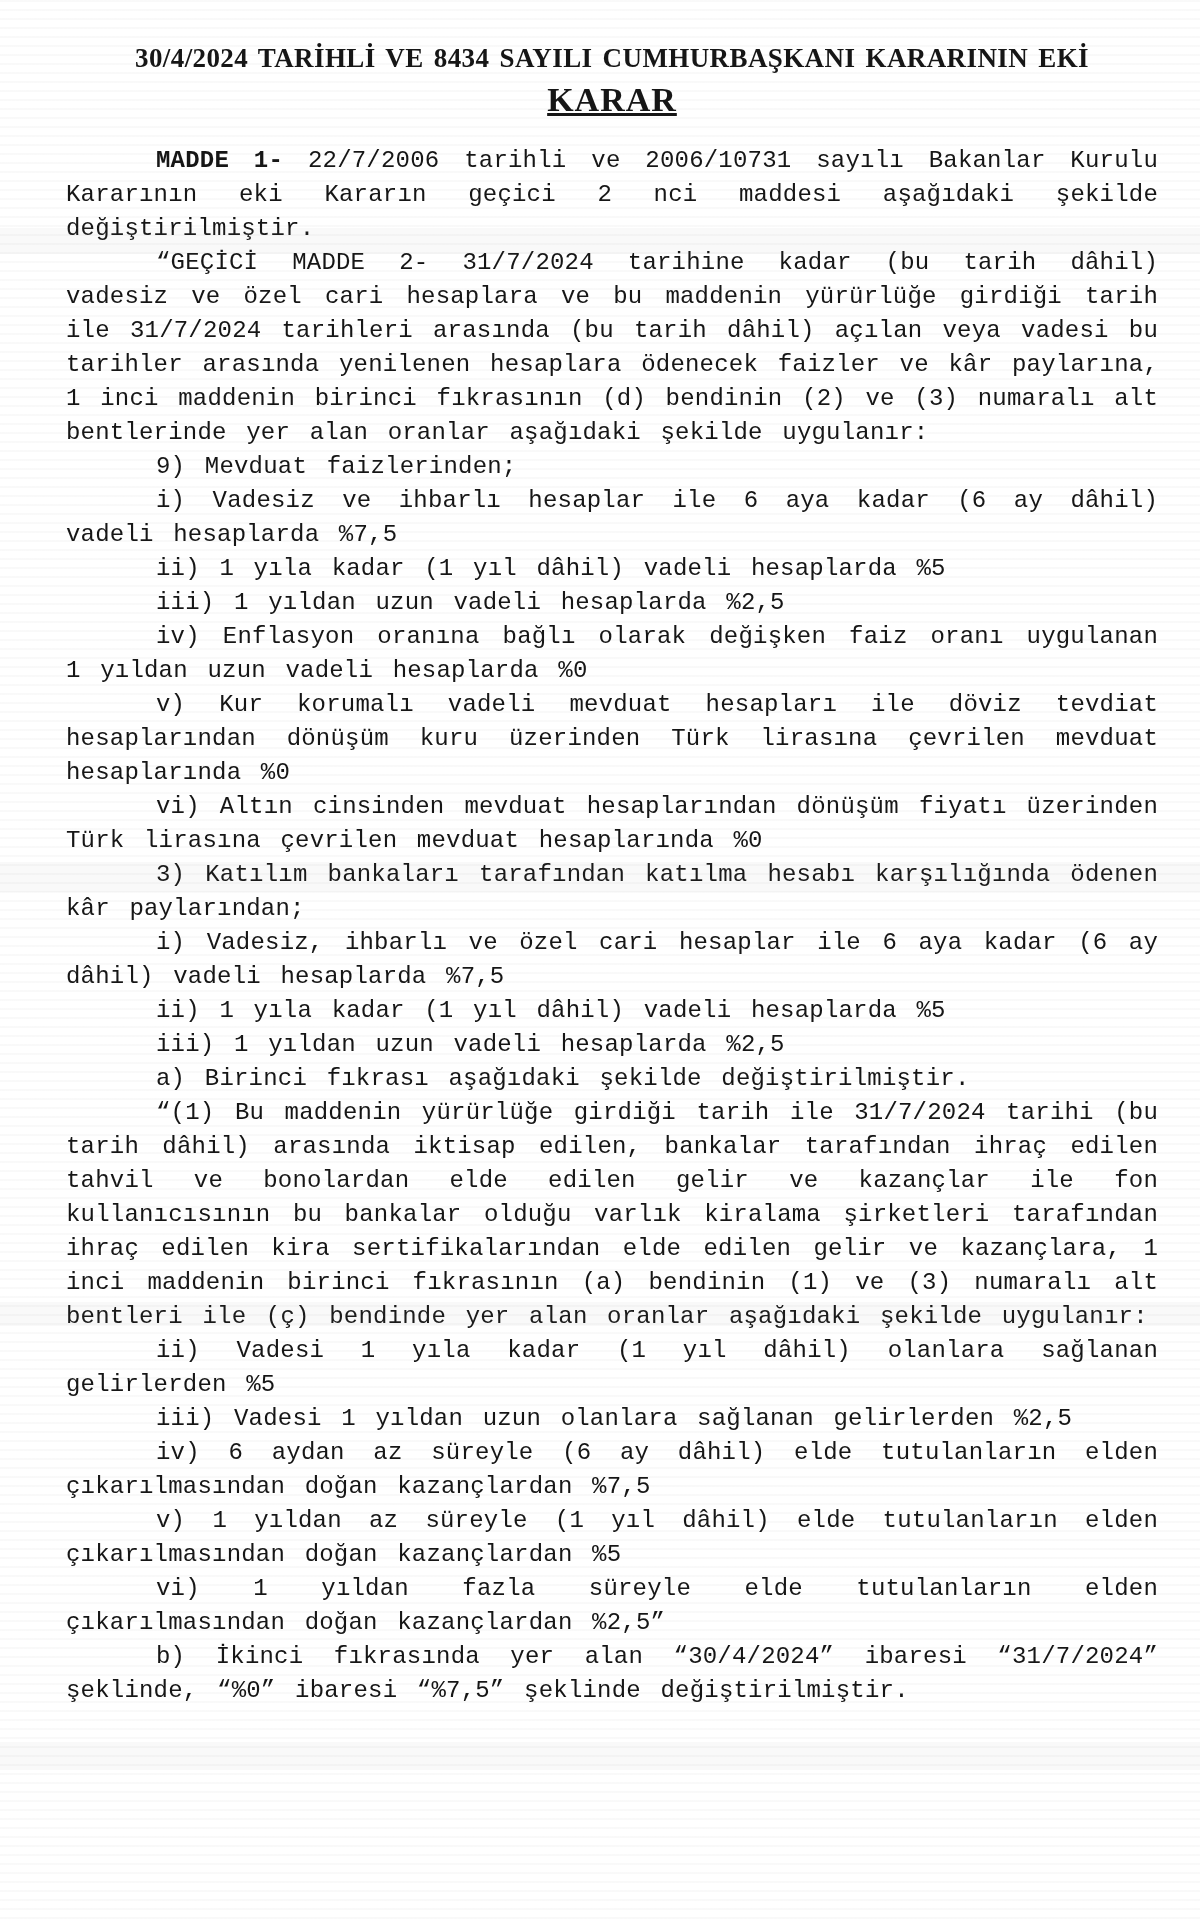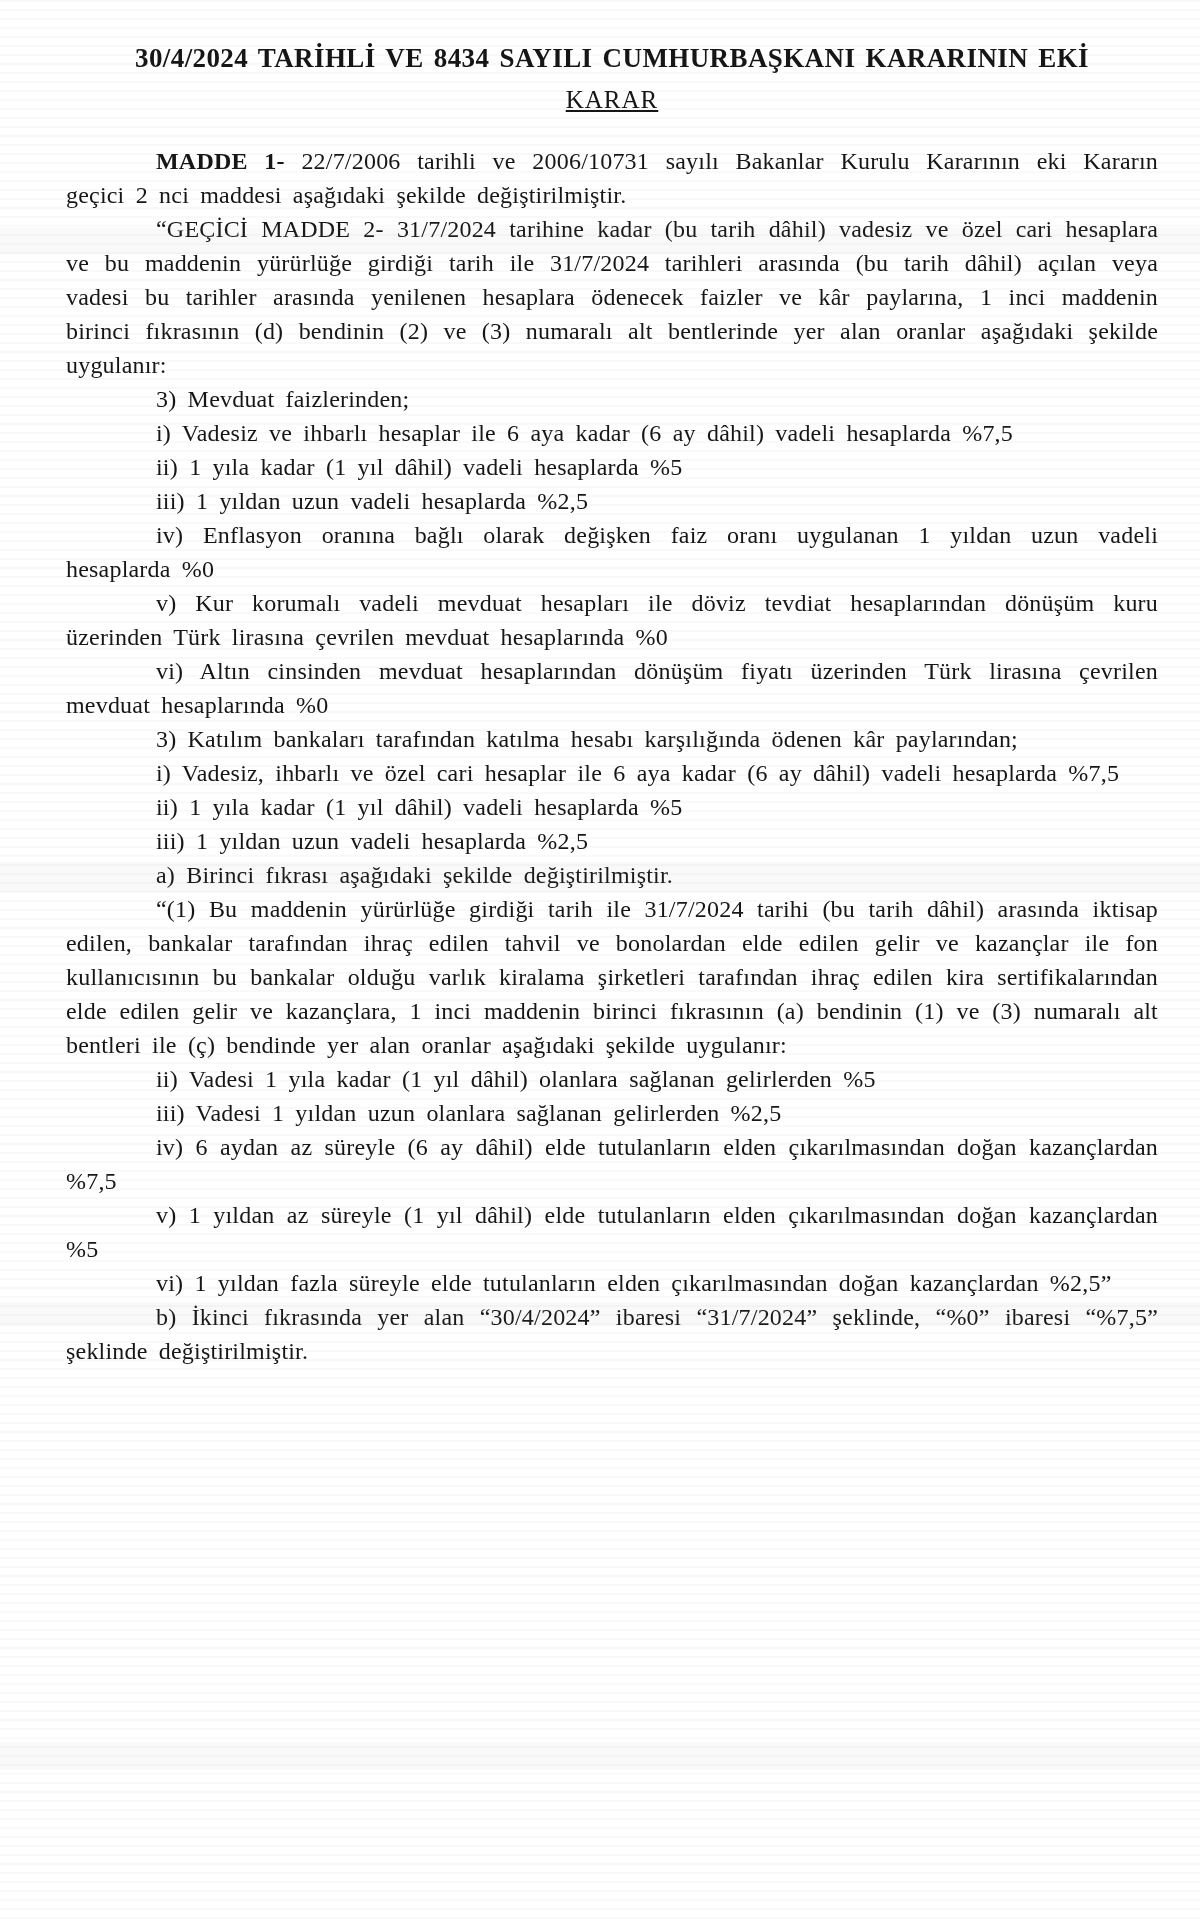"KARAR" .subtitle { font-size: 25px -> 34px; font-weight: normal -> bold }
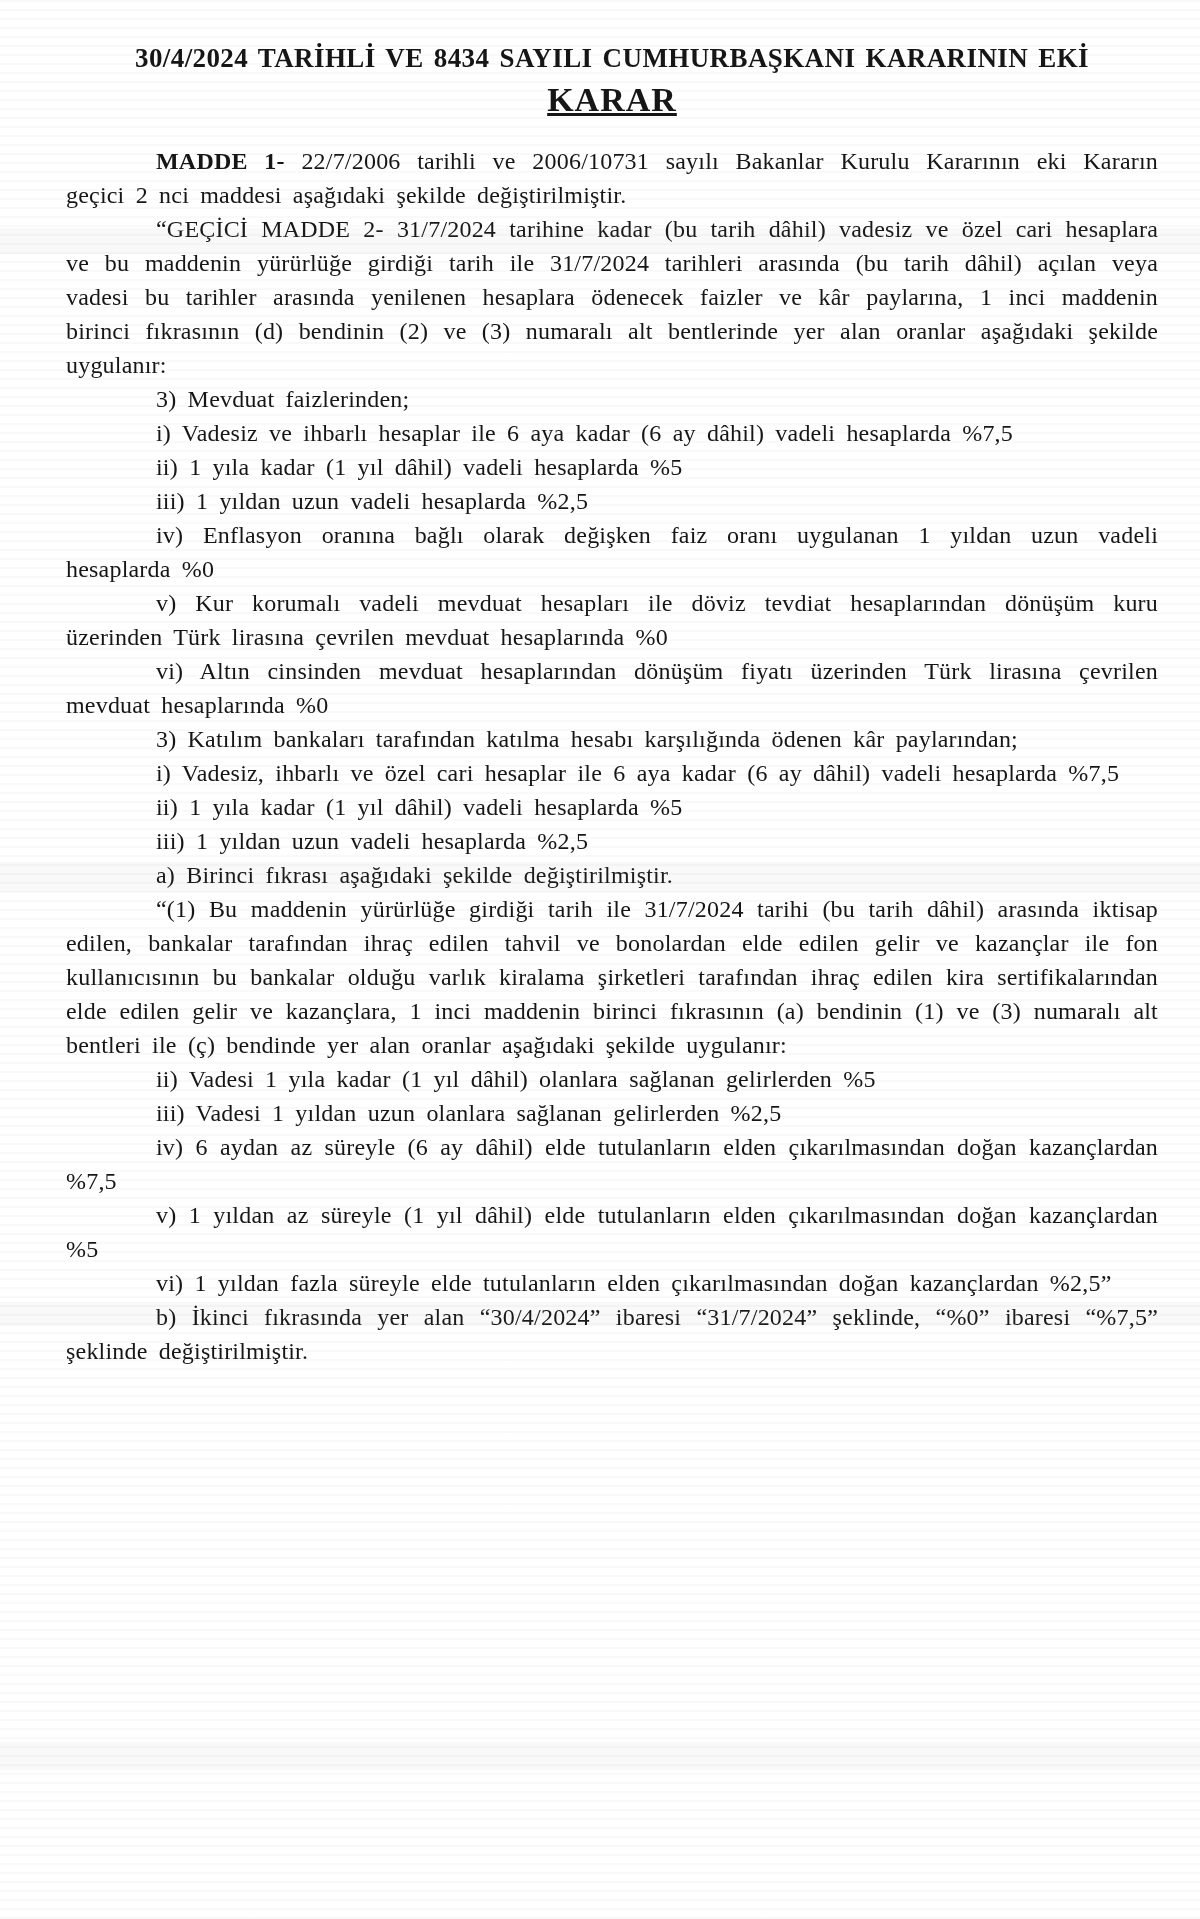"MADDE 1- 22/7/2006 tarihli ve" .para { font-family: none -> Liberation Mono, monospace }
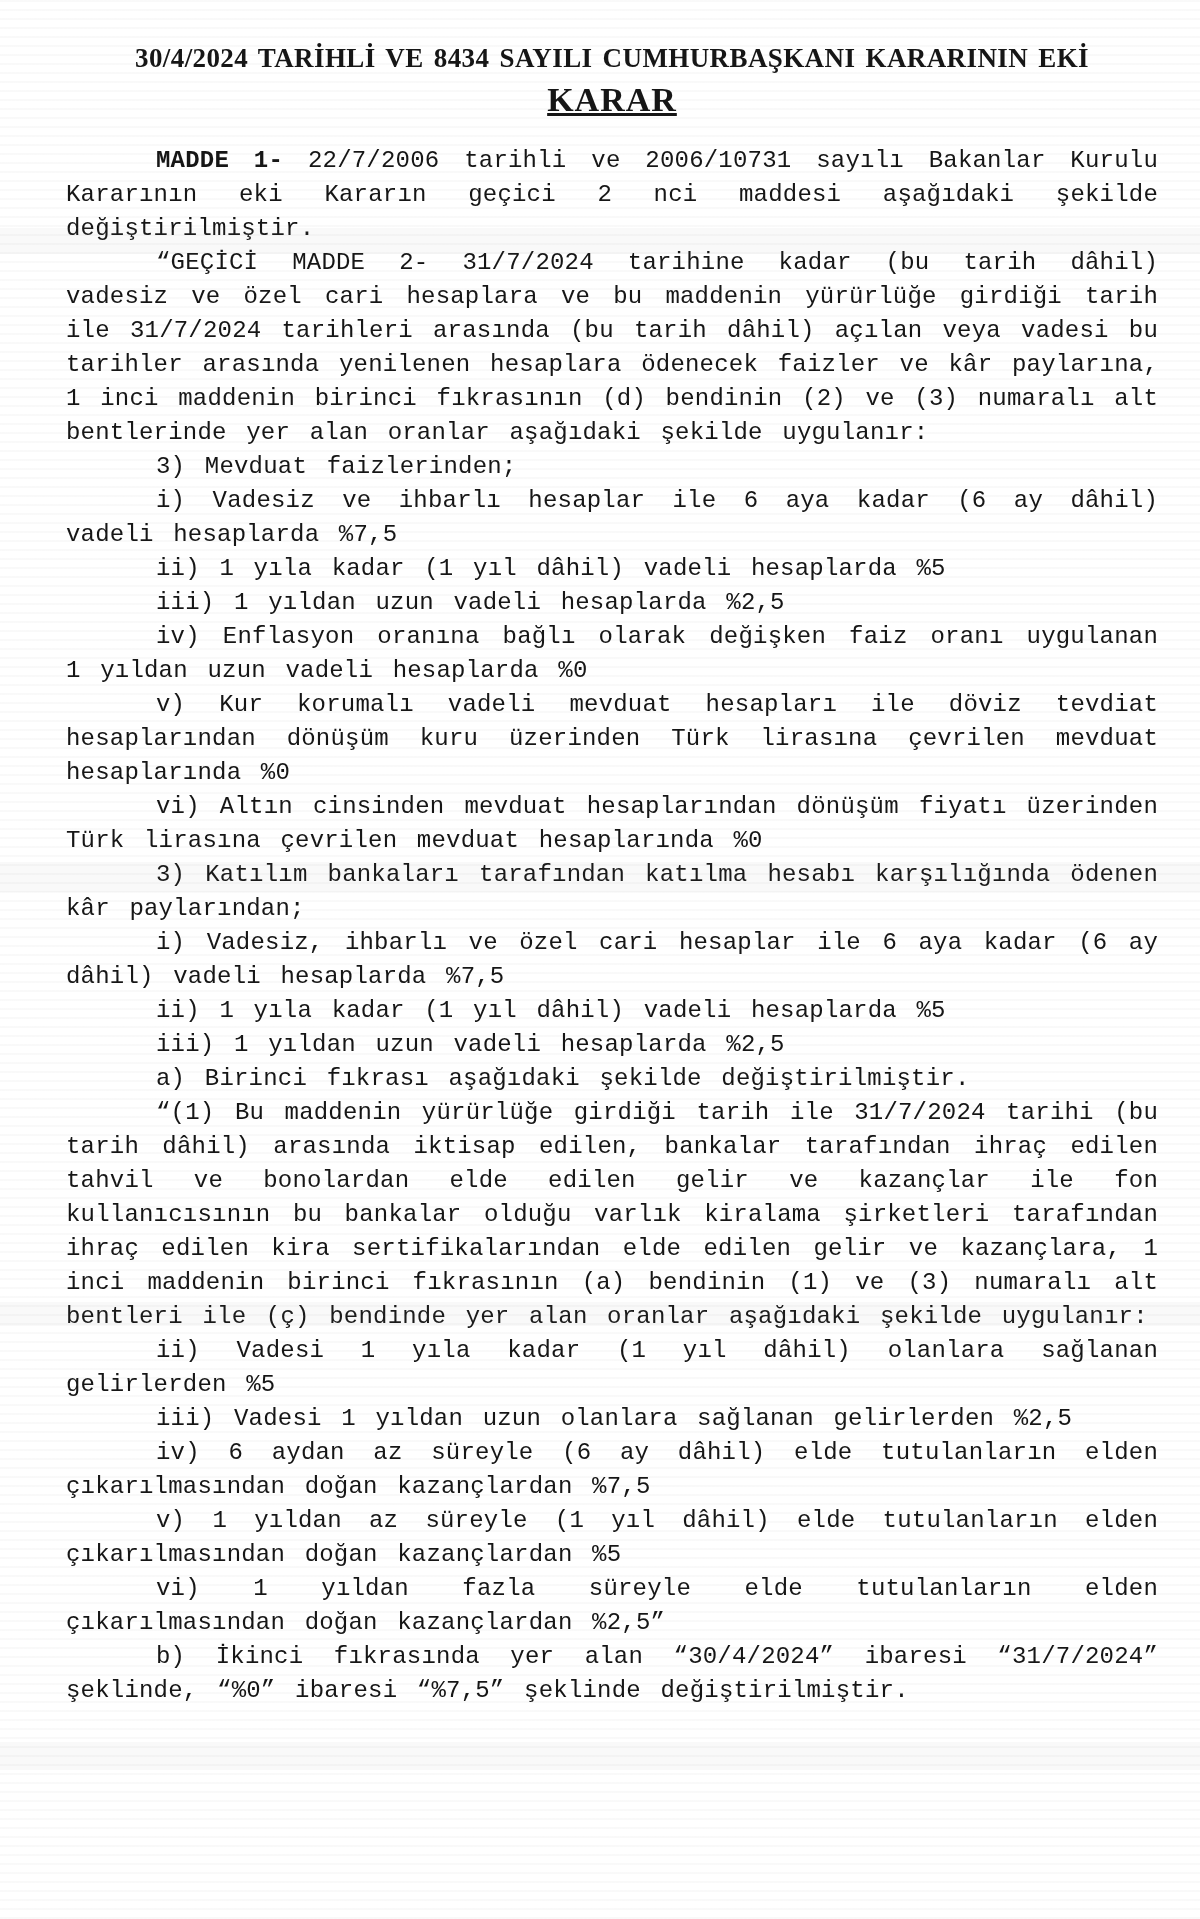"3) Mevduat faizlerinden;" p.para { text: 3 -> 9 }
